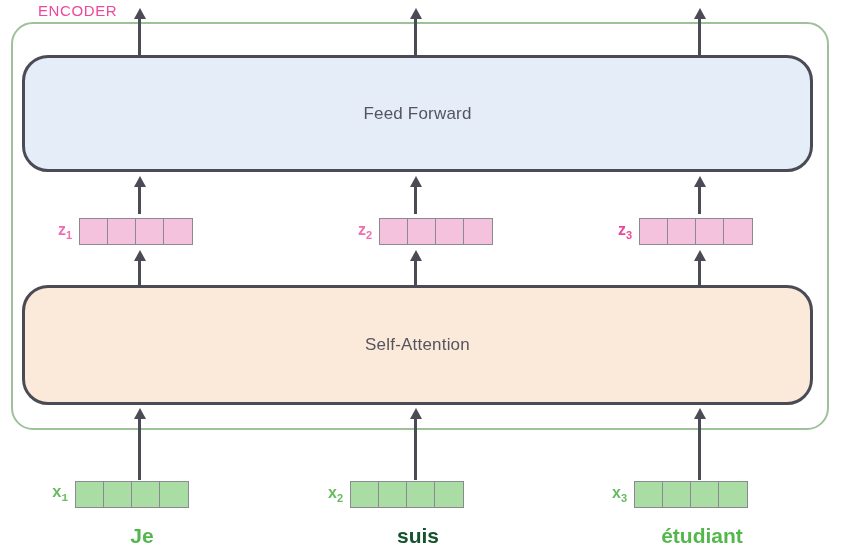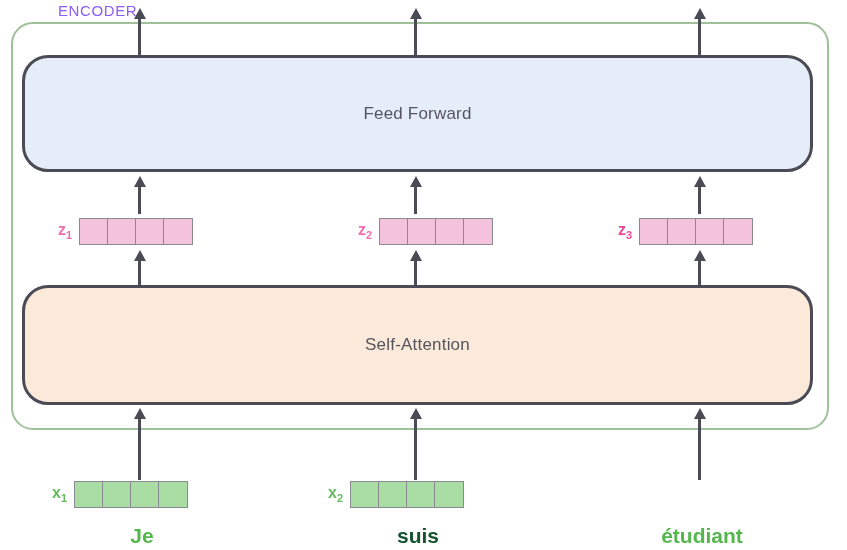"ENCODER" div.encoder-label { color: #8b5cf6 -> #ec4899; margin-left: 20px -> none }
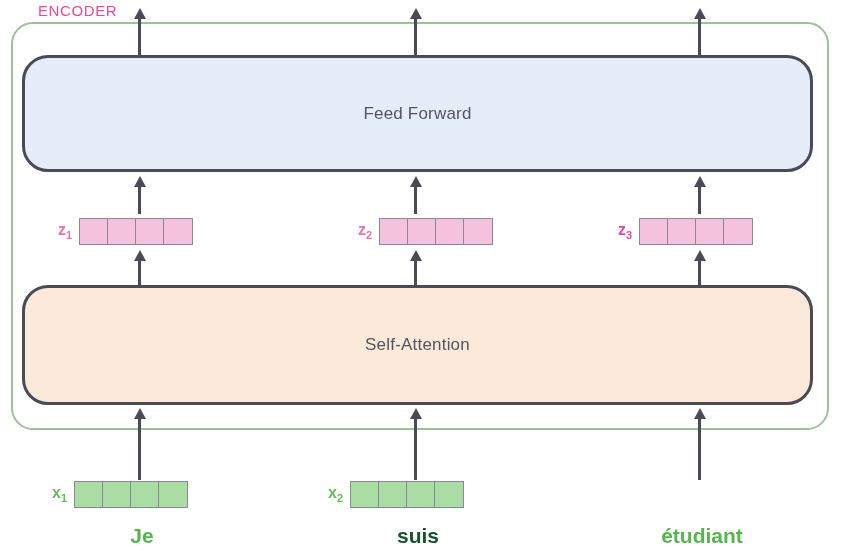"x1" span.vector-label { font-family: none -> Liberation Mono, monospace }
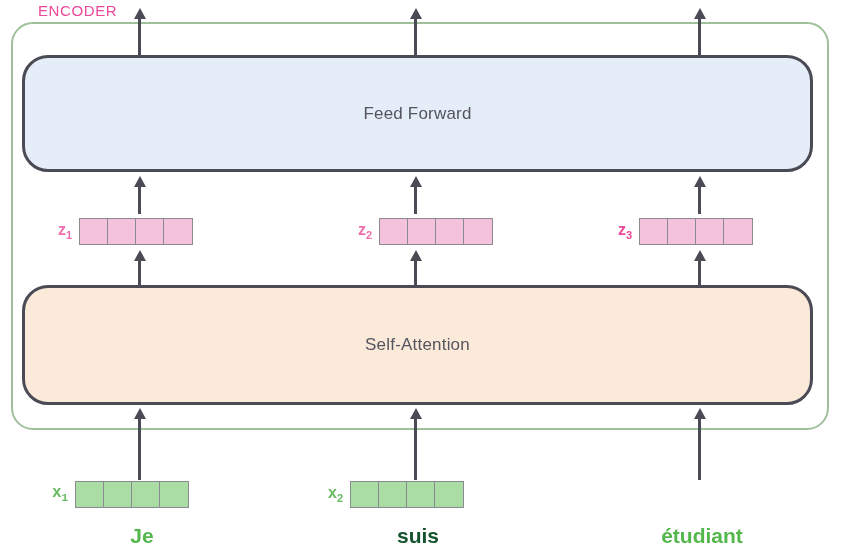"x3" div.vector-group { html: none -> <div> <span> <span>x</span><sub>3</sub> </span> <span> <span></span> <span></span> <span></span> <span></span> </span> </div> }
